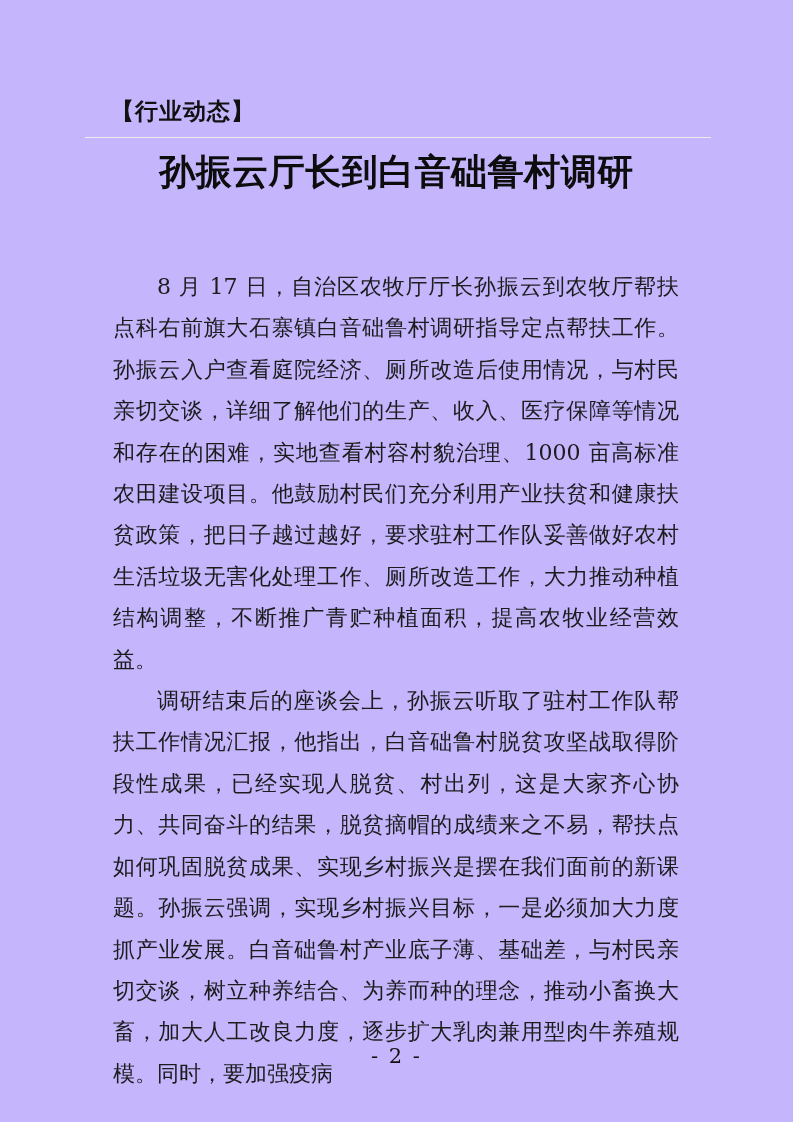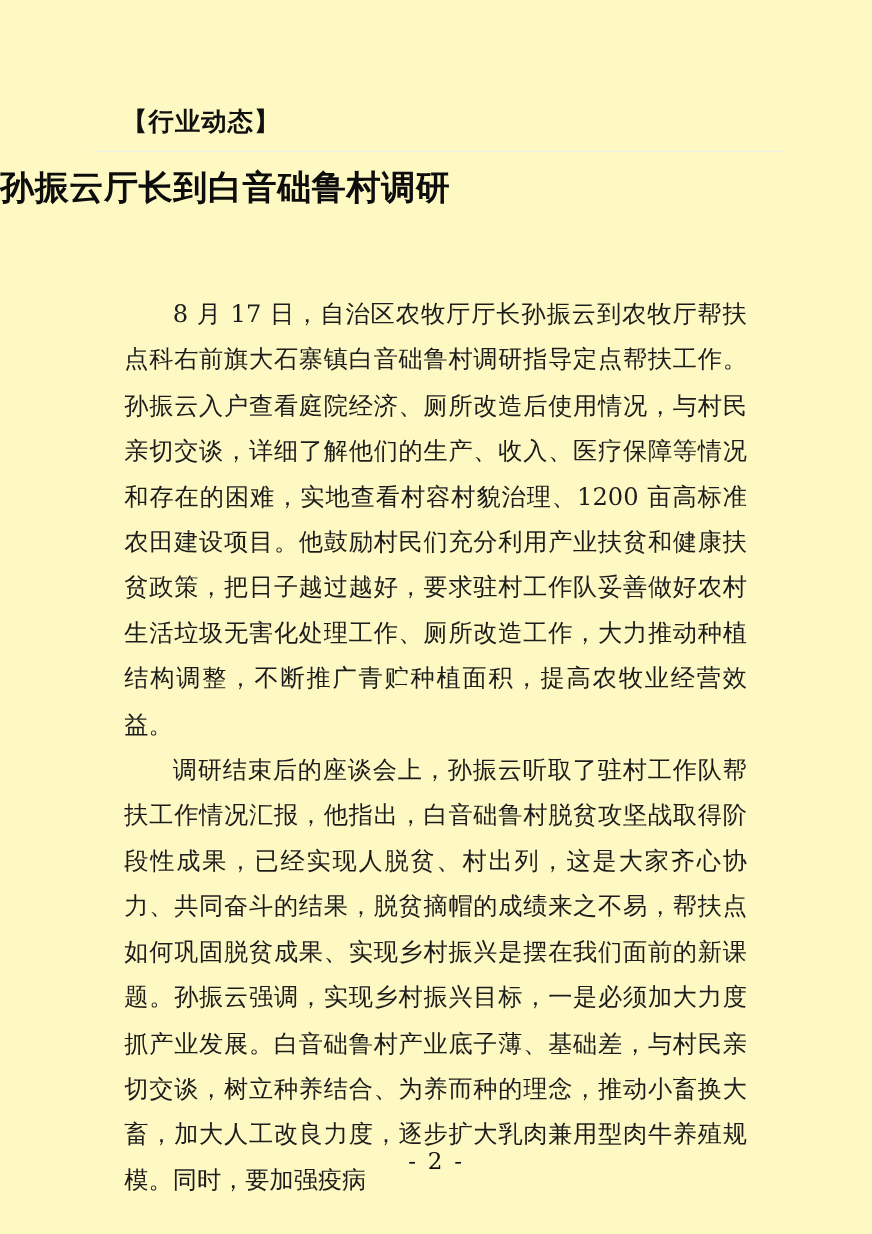"【行业动态】" .doc-page { background: #fef9c3 -> #c4b5fd }
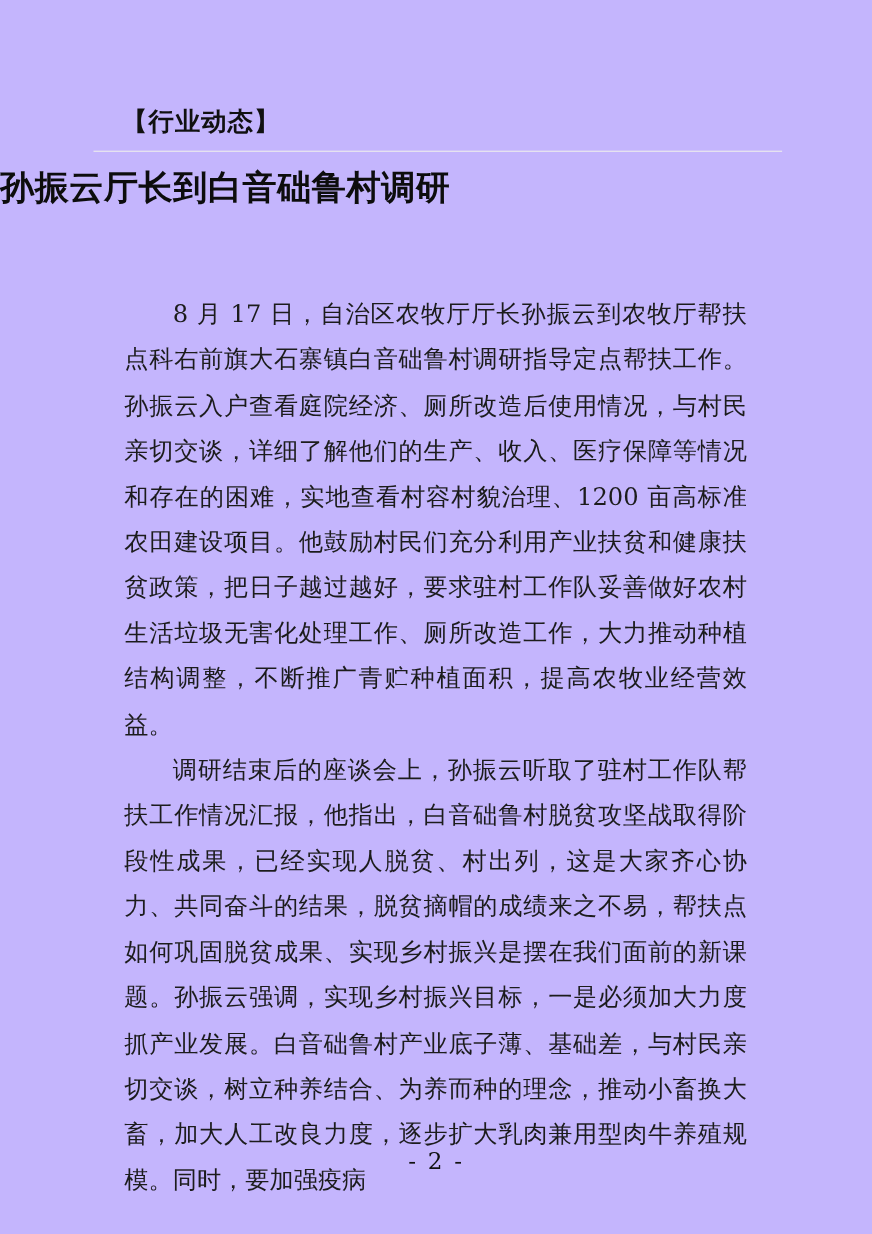"孙振云厅长到白音础鲁村调研" .doc-title { font-size: 31px -> 36px; text-align: left -> center }
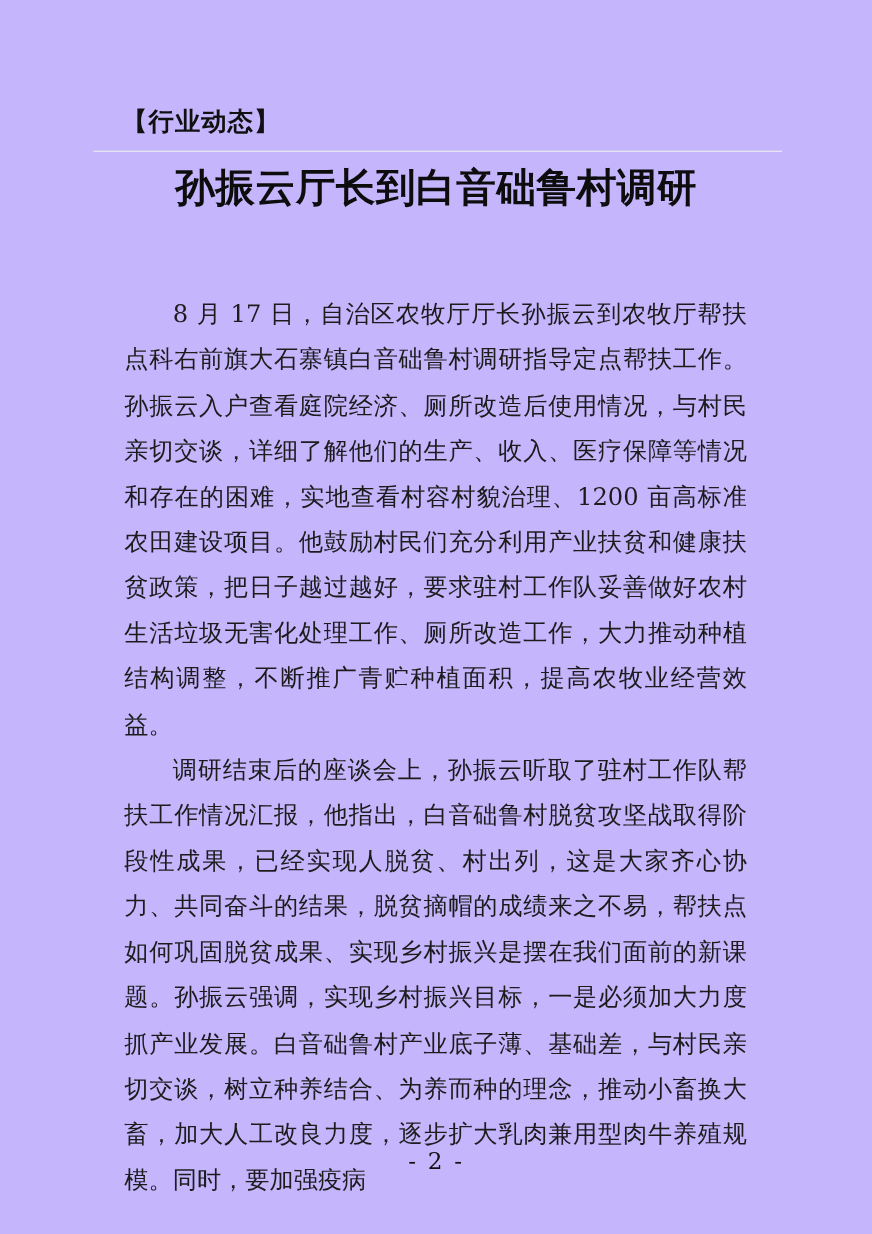"8 月 17" p { text: 1200 -> 1000 }
